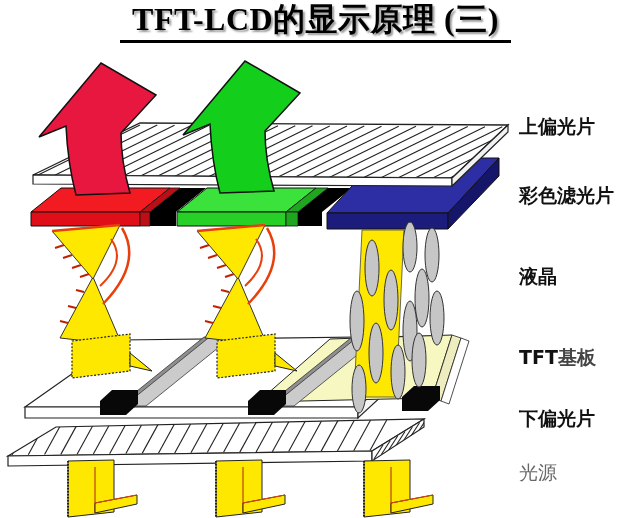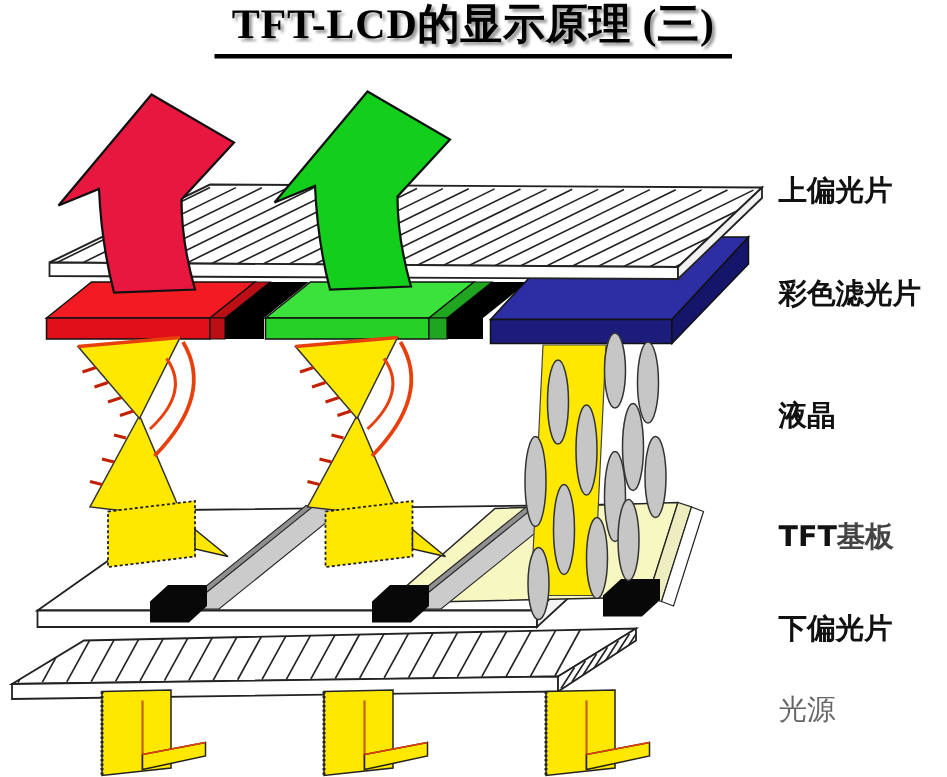"TFT-LCD的显示原理 (三)" .title-text { font-size: 28px -> 32px }
